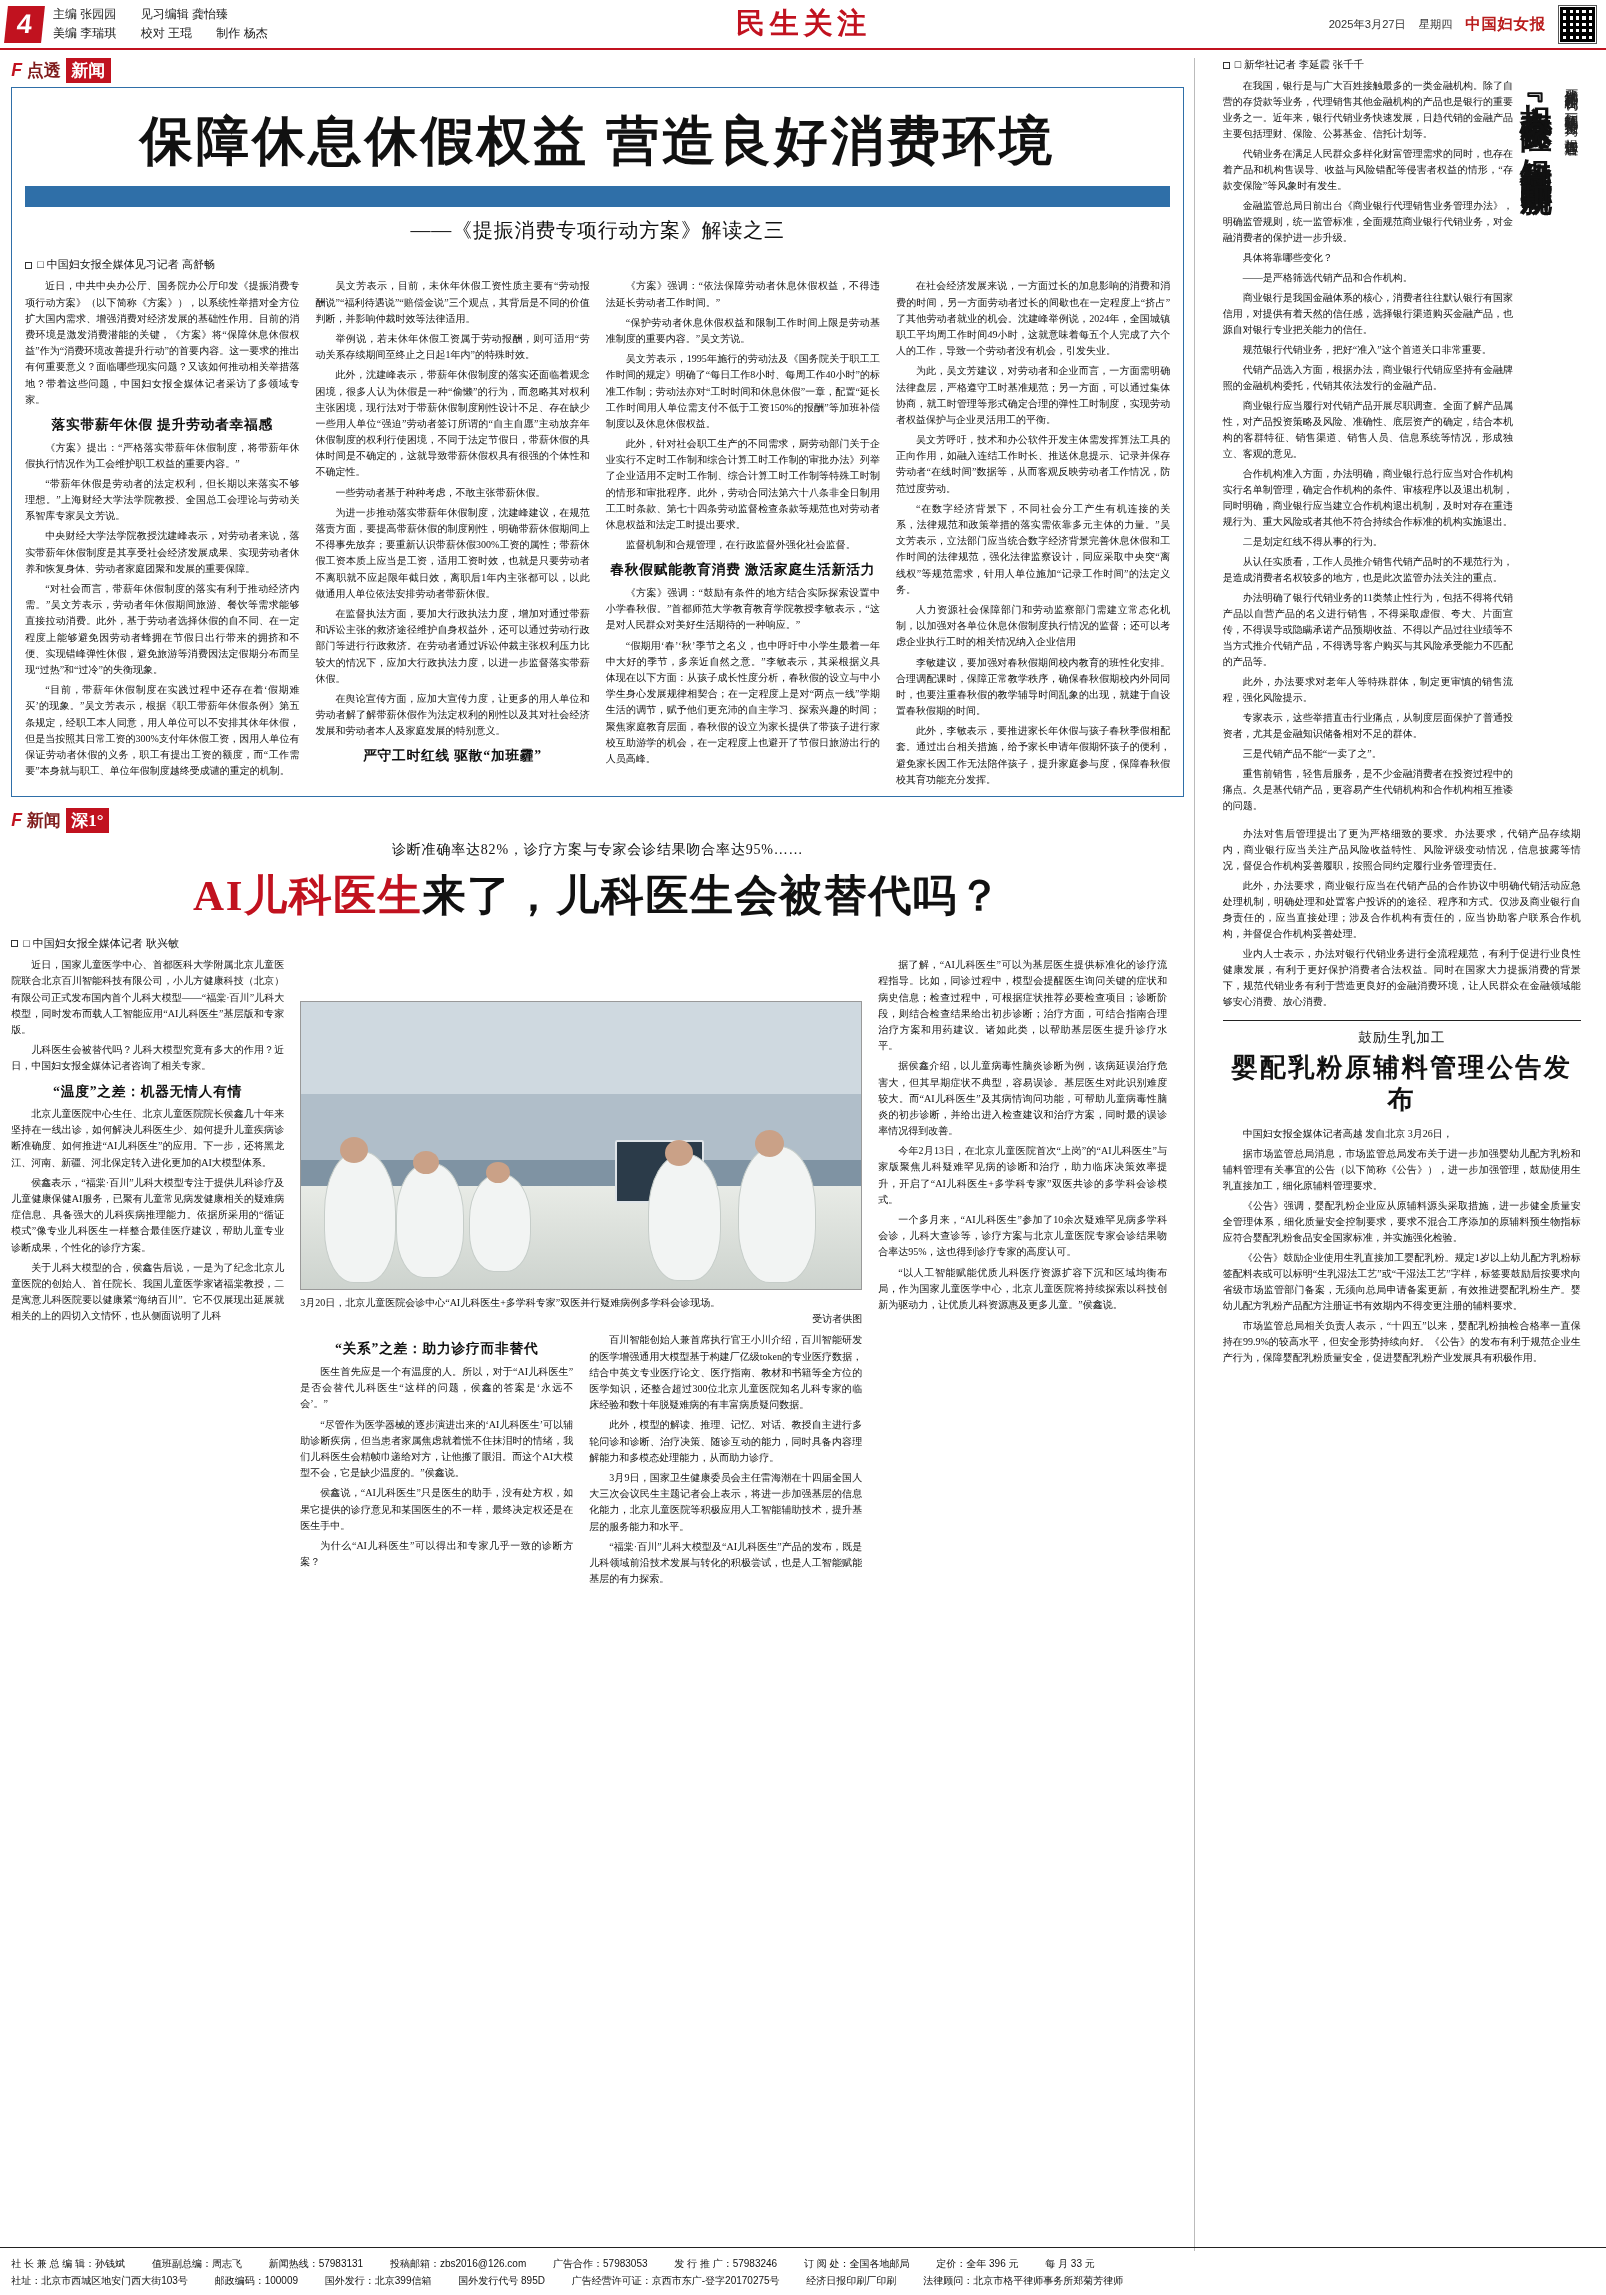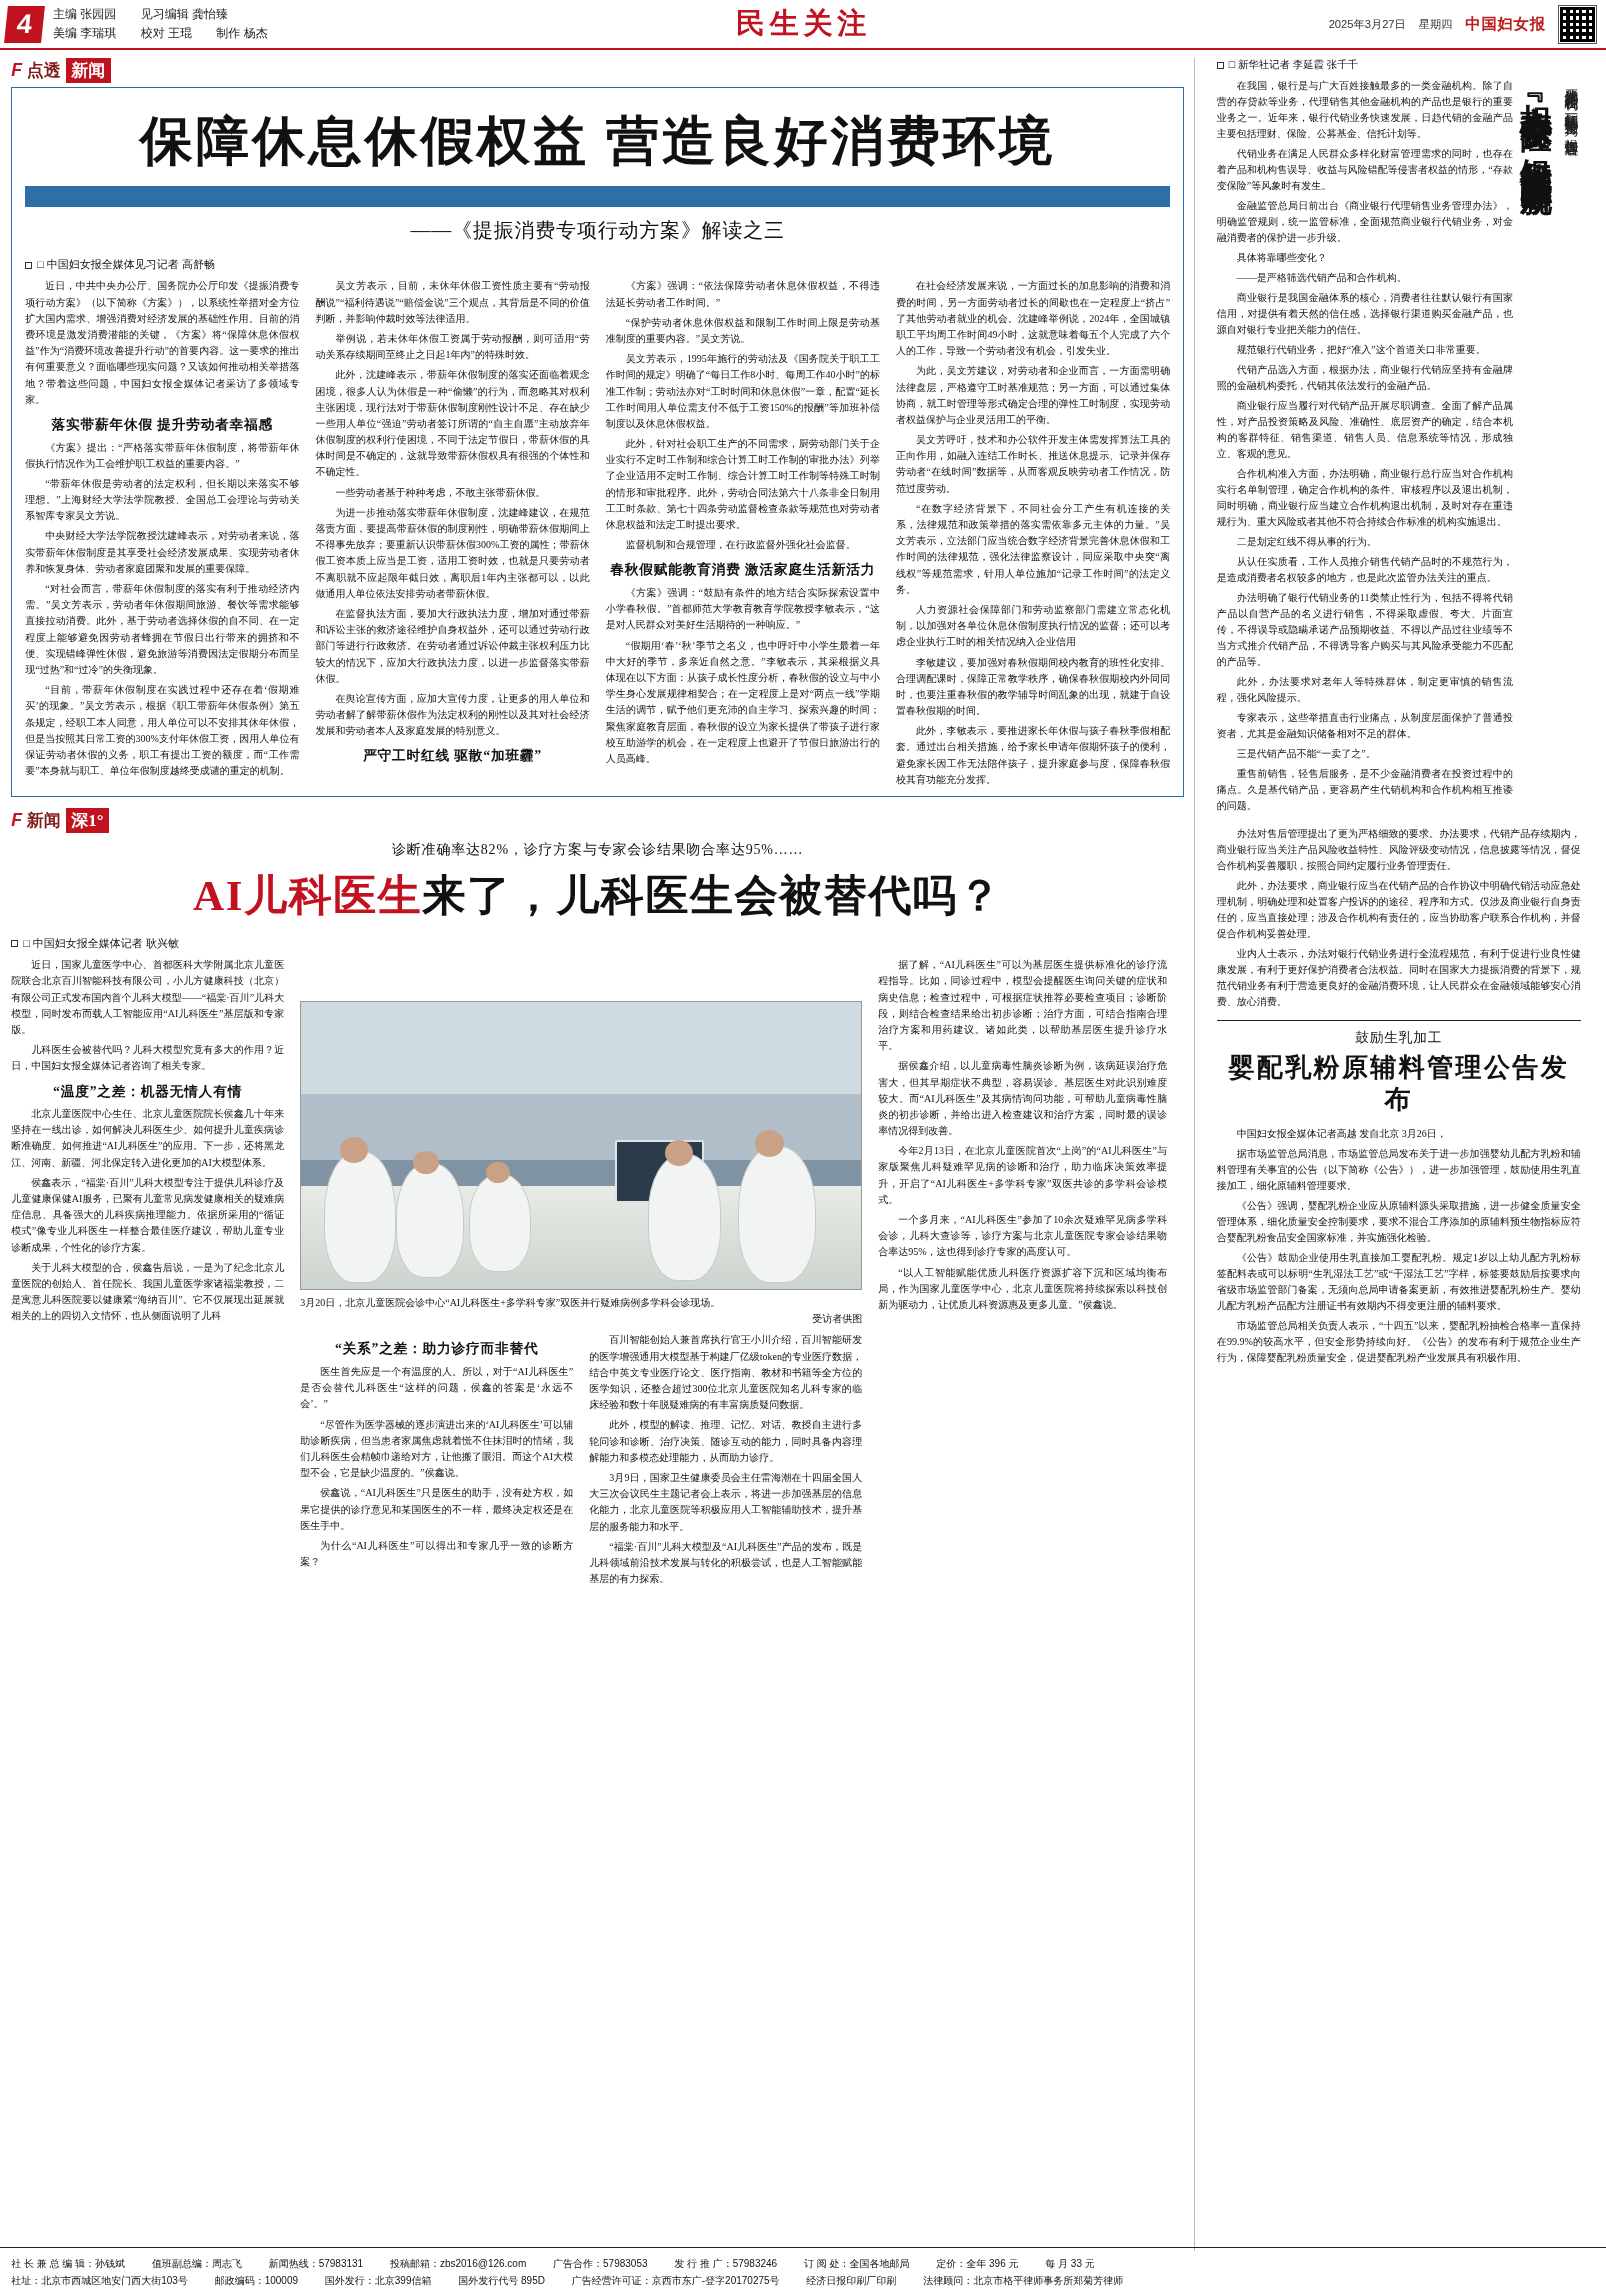"□ 新华社记者 李延霞 张千千" .col-right { padding-left: 22px -> 28px }
